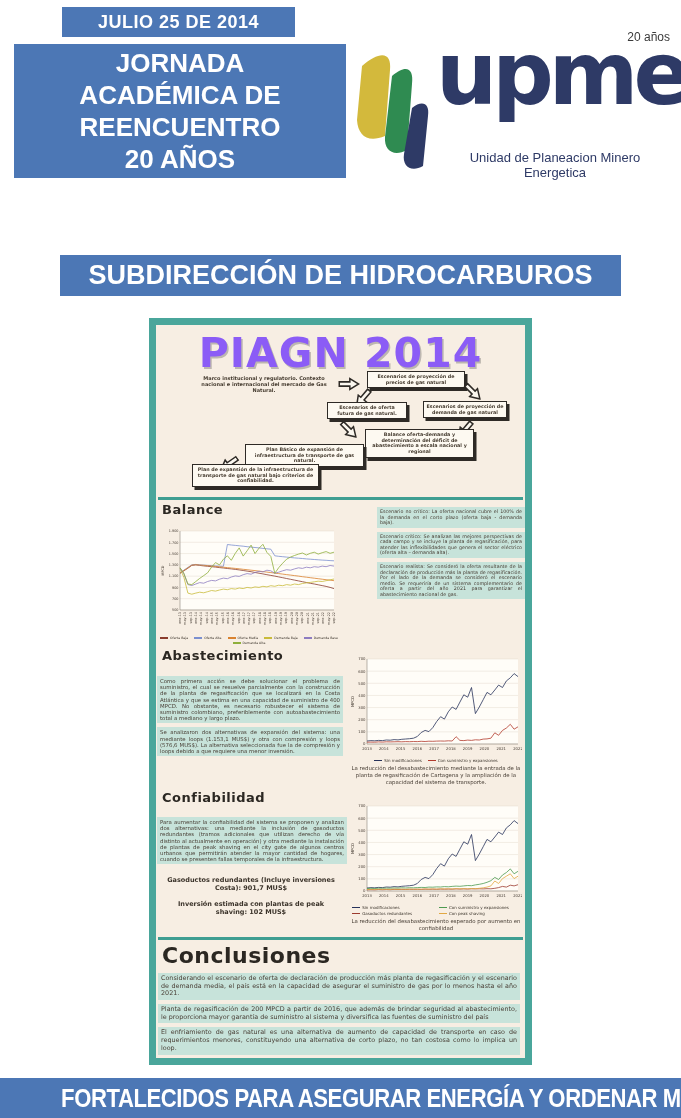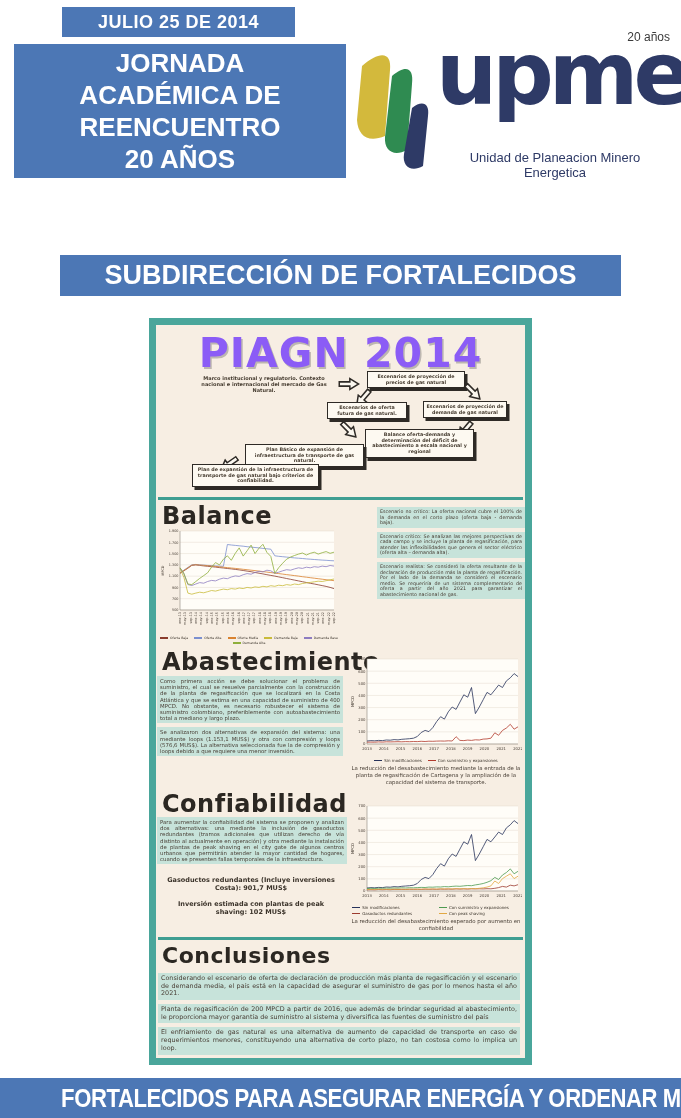"SUBDIRECCIÓN DE FORTALECIDOS" div.section-banner { text: FORTALECIDOS -> HIDROCARBUROS }
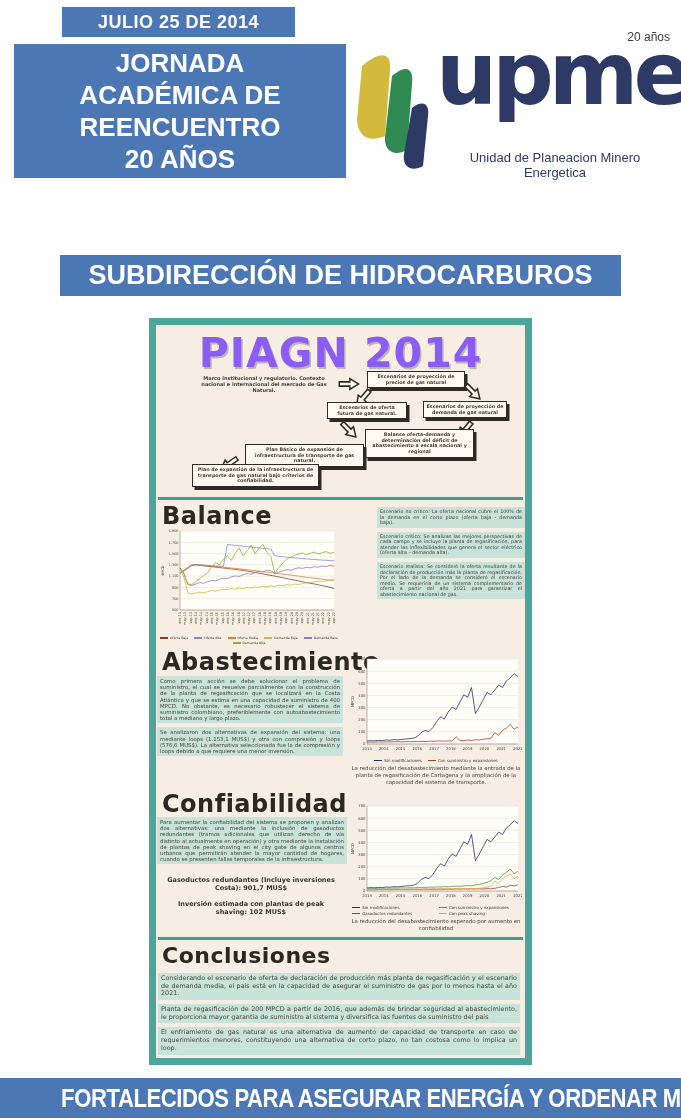"Balance" .sec-heading { font-size: 24px -> 13px }
